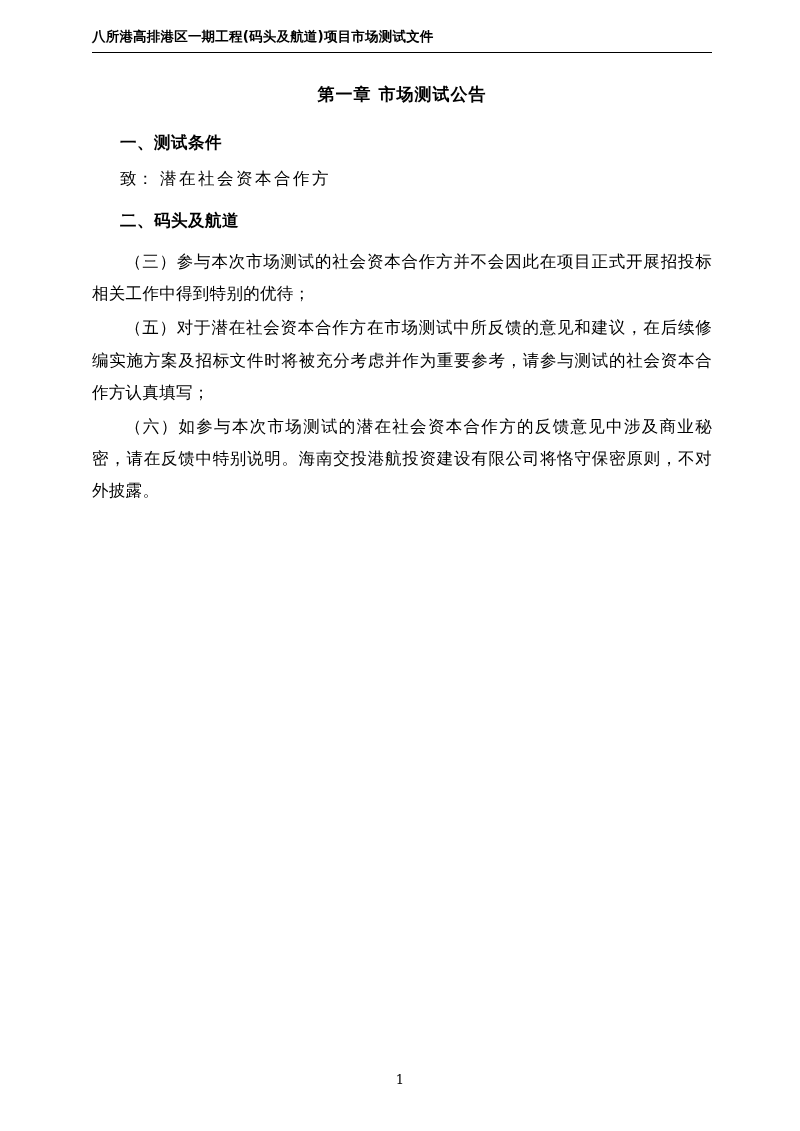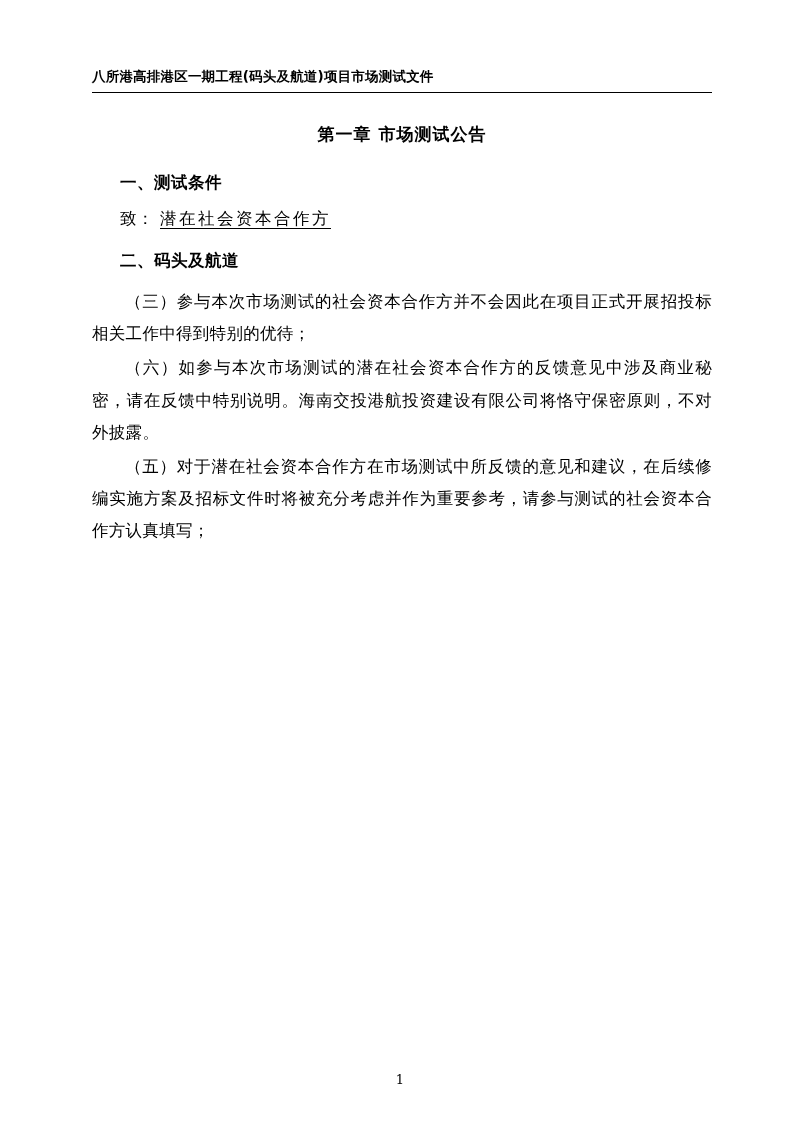"八所港高排港区一期工程(码头及航道)项目市场测试文件" .page { padding: 68px 88px 40px 92px -> 28px 88px 40px 92px }
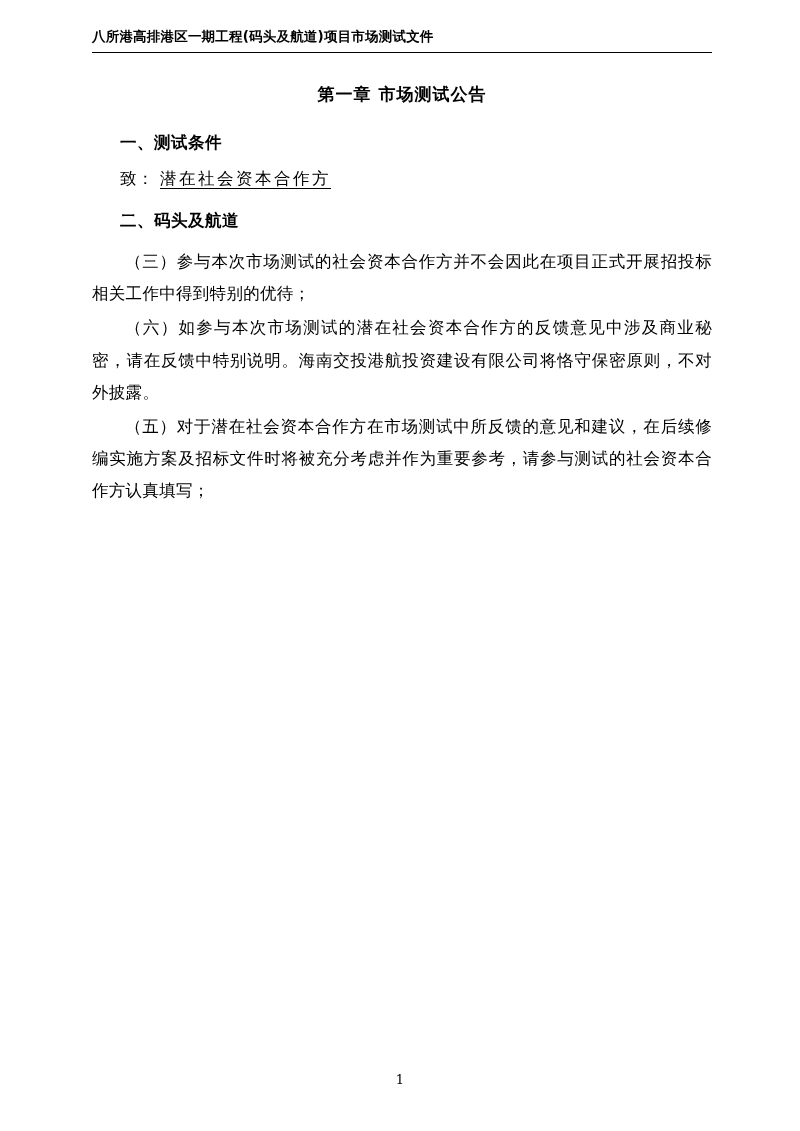"潜在社会资本合作方" .addressee .underlined { text-decoration: underline -> none }
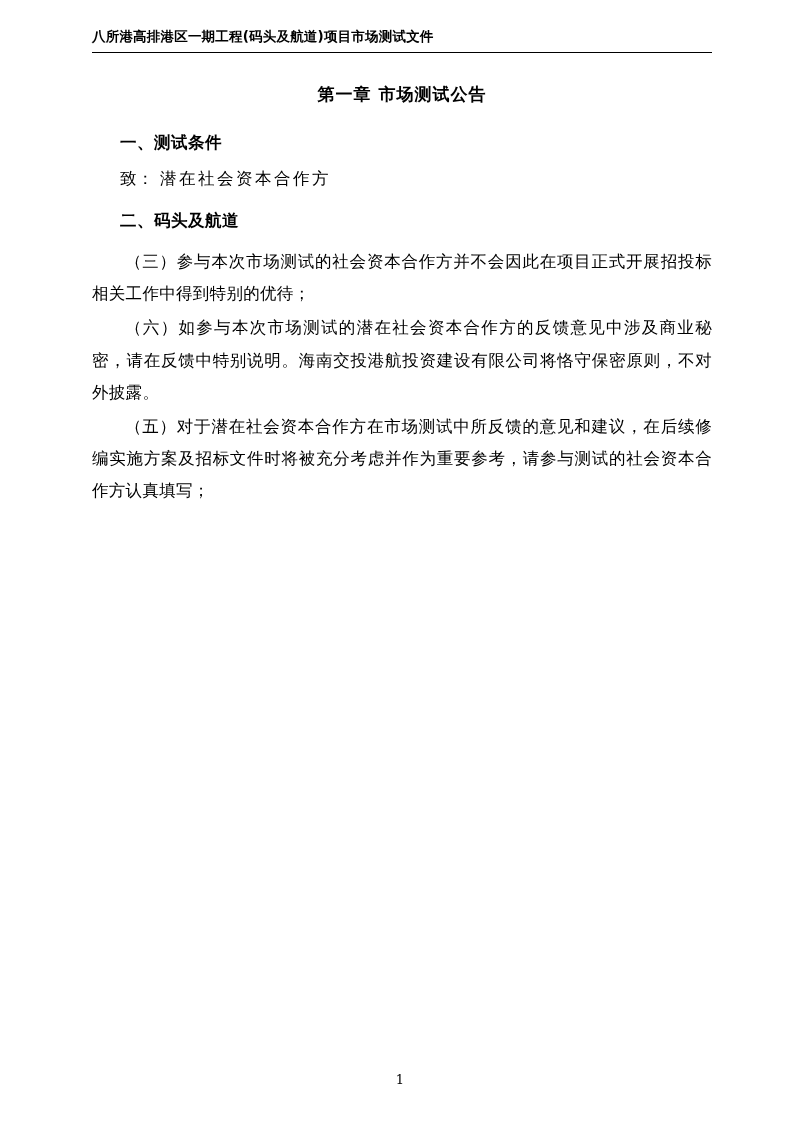"（六）如参与本次市场测试的潜在社会资本合作方的反馈意见中涉及商业秘密，请在反馈中" p.body { order: before "（五）对于潜在社会资本合作方在市场测试中所反馈的意见和建议，在后续修编实施方案及" -> after "（五）对于潜在社会资本合作方在市场测试中所反馈的意见和建议，在后续修编实施方案及" }
